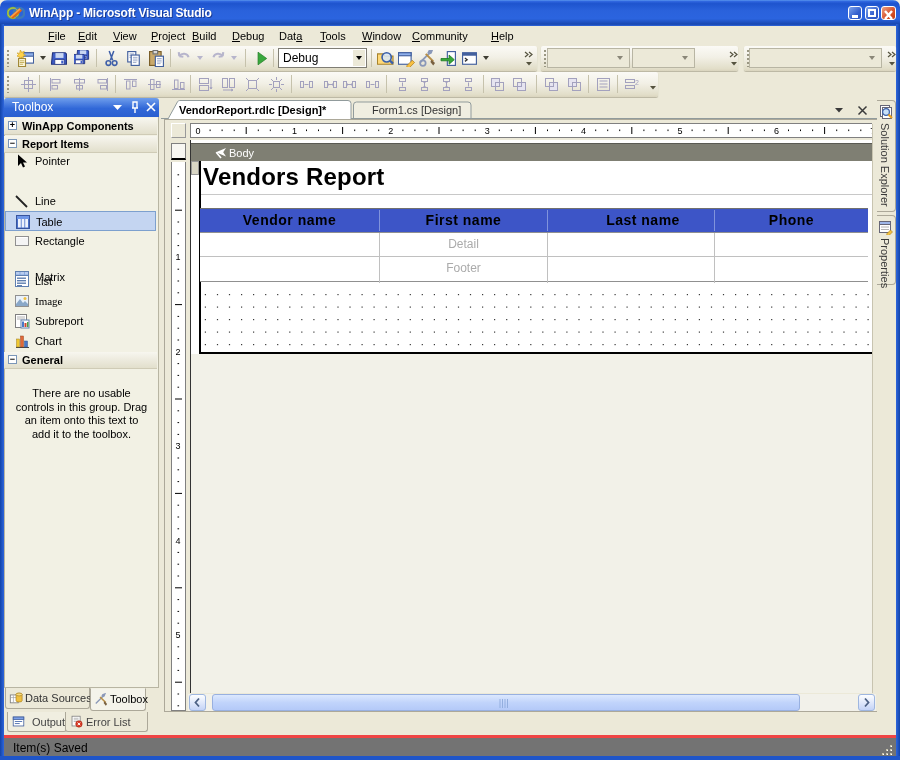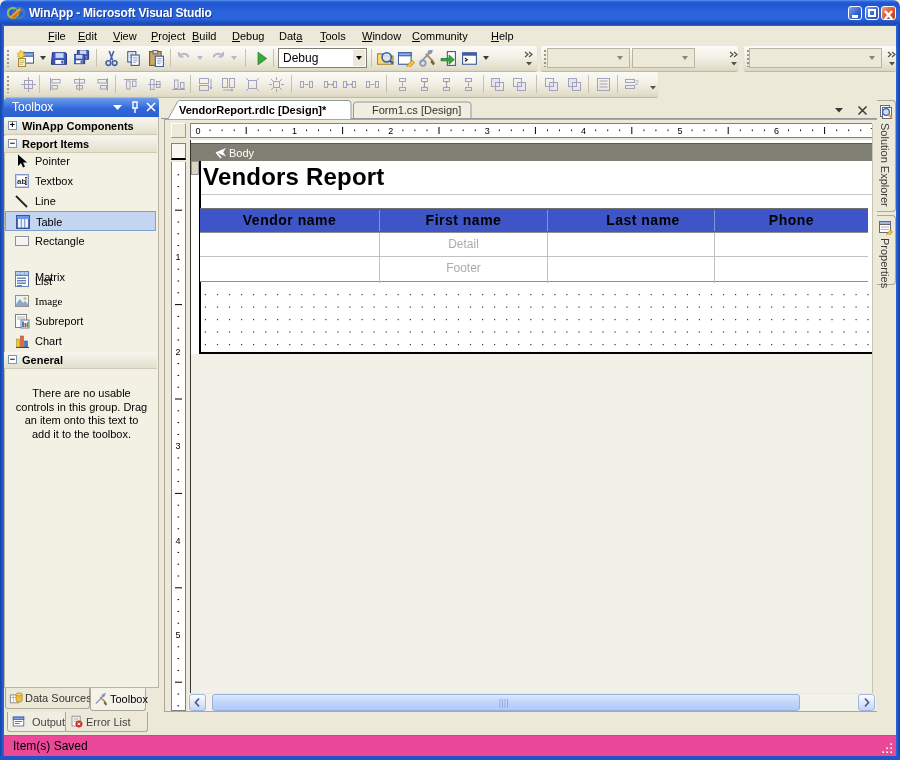"ab" div.titem { html: <div> <svg> <rect></rect> <rect></rect> <text>ab</text> <path></path> </svg> <span>Textbox</span> </div> -> none }
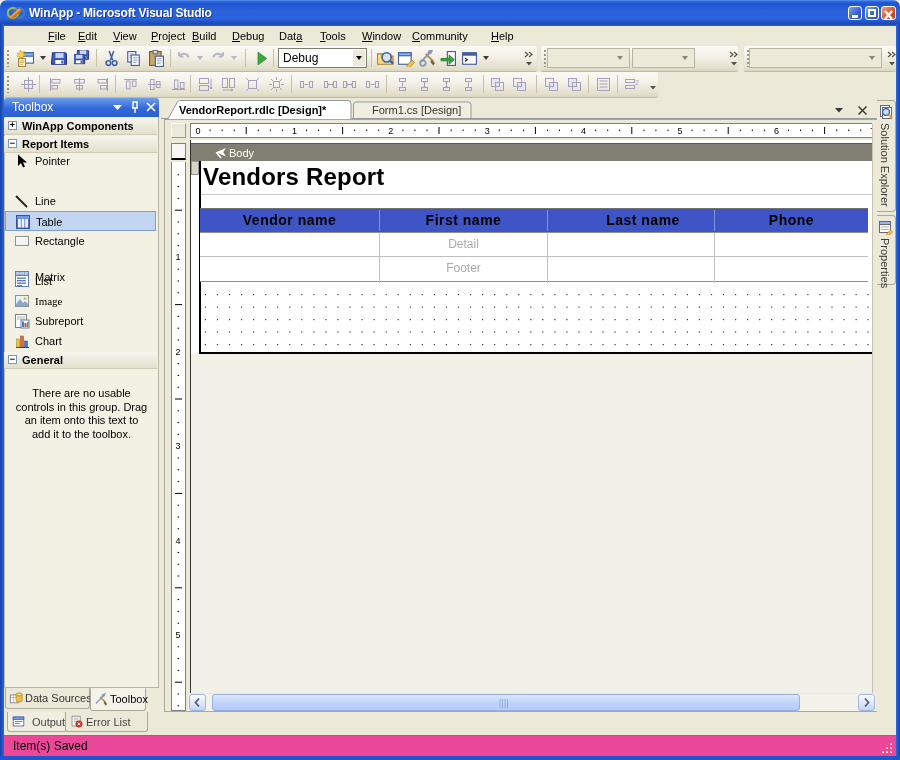"Item(s) Saved" div.abs { background: #ec4899 -> #737373; border-top: 1px solid #ef4444 -> 3px solid #ef4444 }
